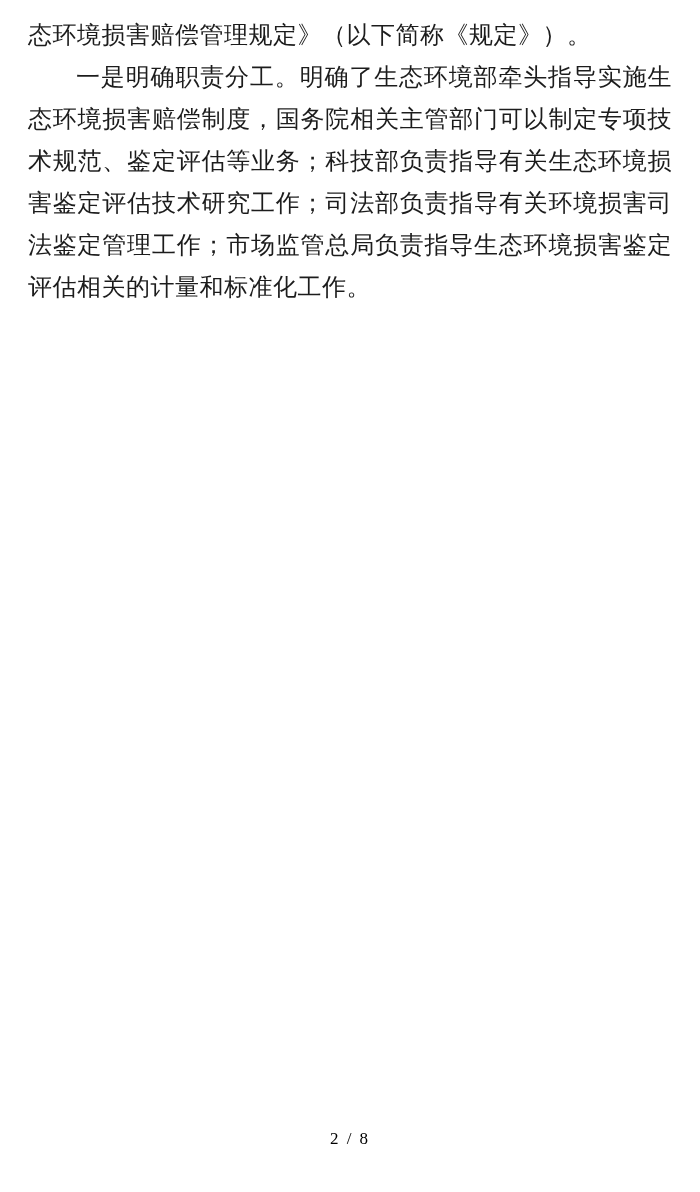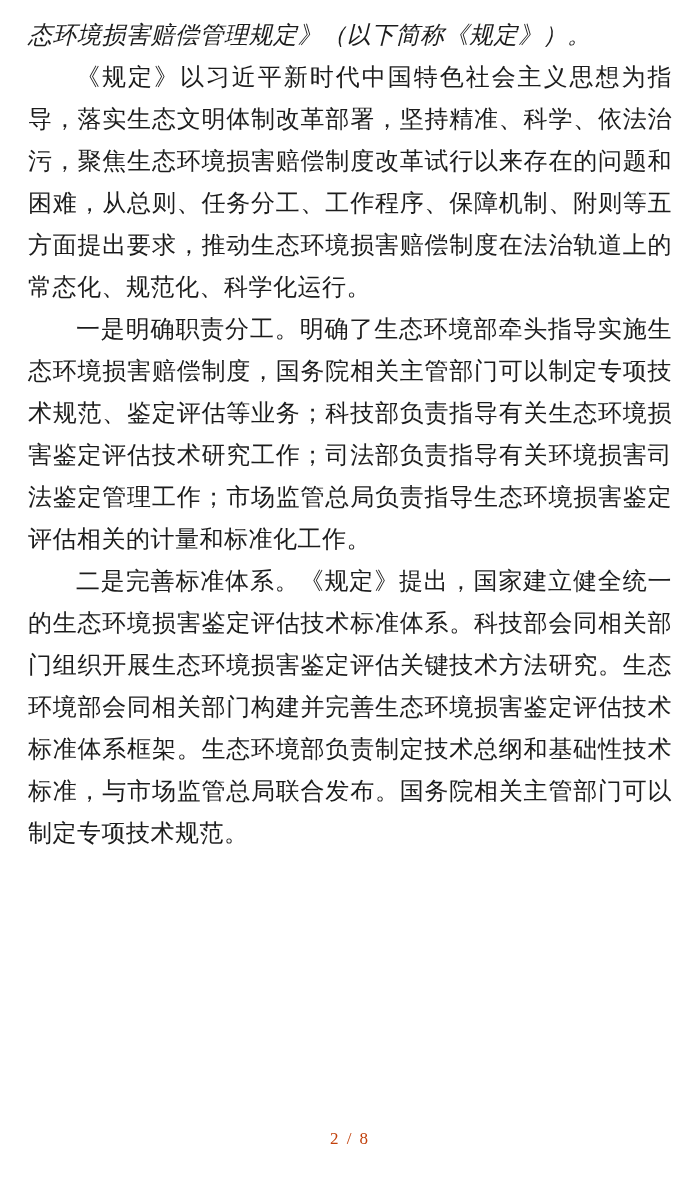"态环境损害赔偿管理规定》（以下简称《规定》）。" .para.no-indent { font-style: italic -> none }
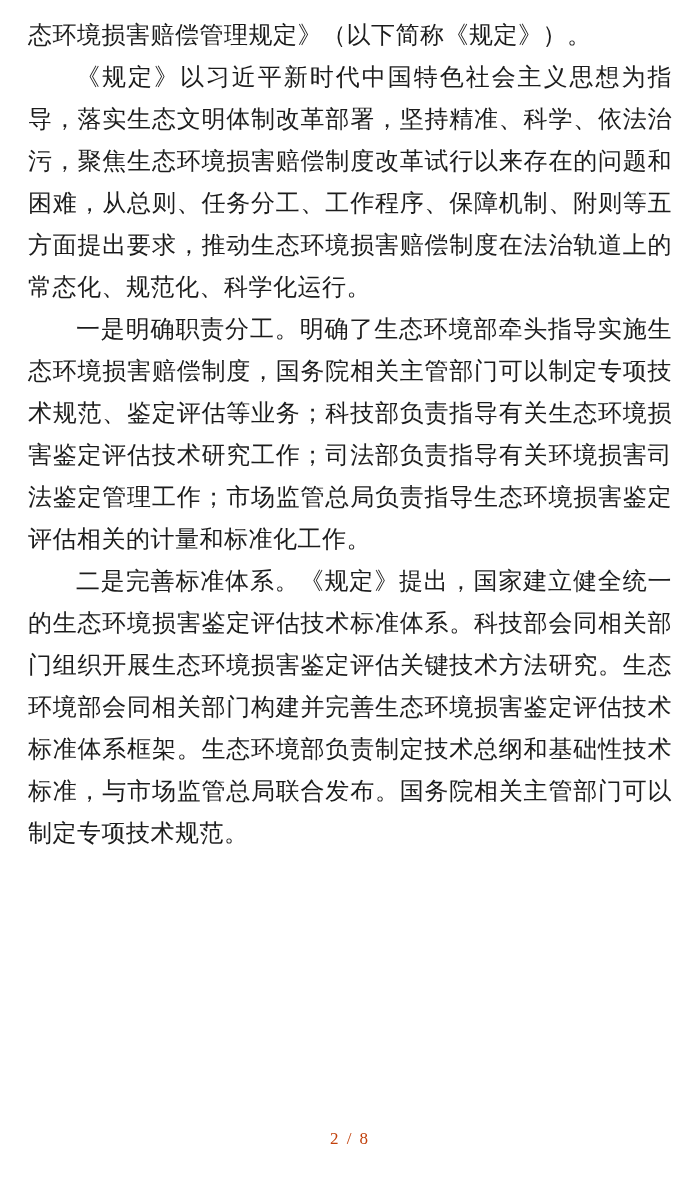"《规定》以习近平新时代中国特色社会主义思想为指导，落实生态文明体制改革部署，坚持" p.para { html: <p>《规定》以习近平新时代中国特色社会主义思想为指导，落实生态文明体制改革部署，坚持精准、科学、依法治污，聚焦生态环境损害赔偿制度改革试行以来存在的问题和困难，从总则、任务分工、工作程序、保障机制、附则等五方面提出要求，推动生态环境损害赔偿制度在法治轨道上的常态化、规范化、科学化运行。</p> -> none }
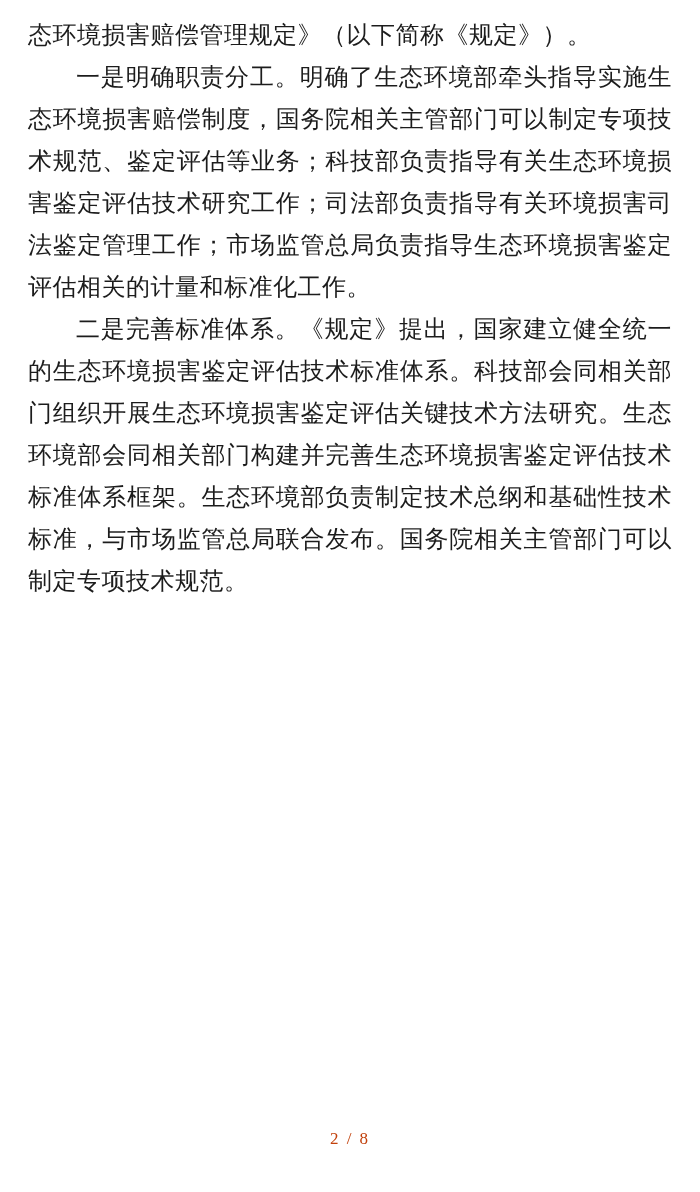"二是完善标准体系。《规定》提出，国家建立健全统一的生态环境损害鉴定评估技术标准体" p.para { html: <p>二是完善标准体系。《规定》提出，国家建立健全统一的生态环境损害鉴定评估技术标准体系。科技部会同相关部门组织开展生态环境损害鉴定评估关键技术方法研究。生态环境部会同相关部门构建并完善生态环境损害鉴定评估技术标准体系框架。生态环境部负责制定技术总纲和基础性技术标准，与市场监管总局联合发布。国务院相关主管部门可以制定专项技术规范。</p> -> none }
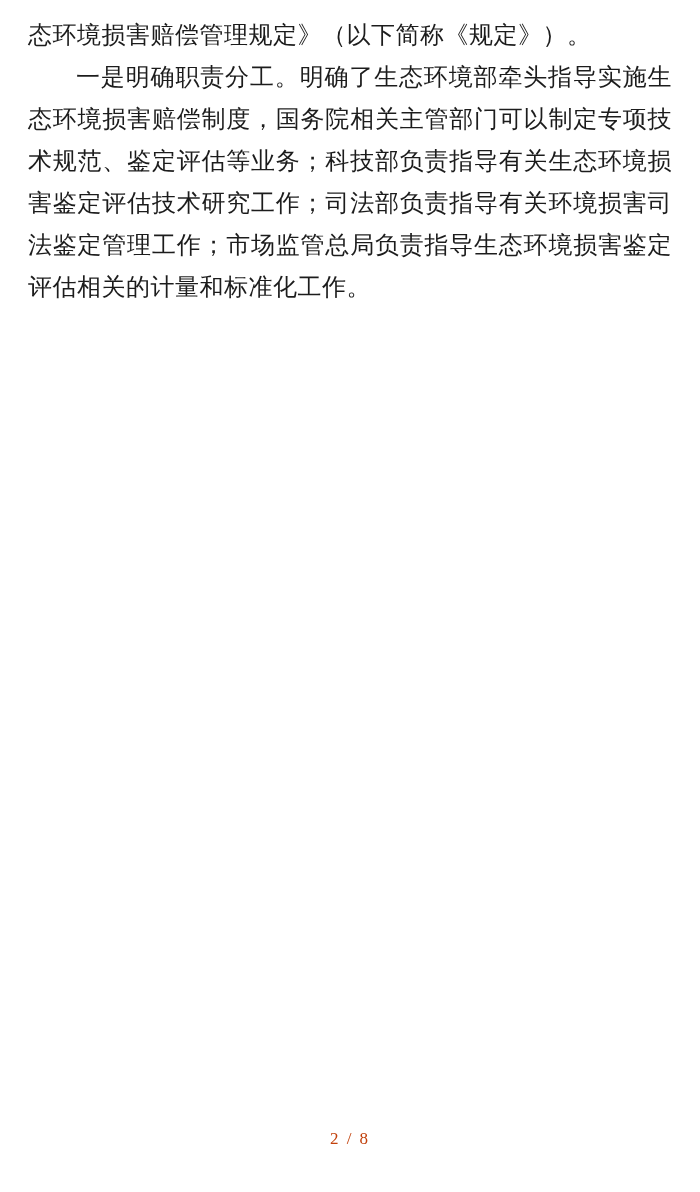"2 / 8" .footer { color: #c2410c -> #000000 }
